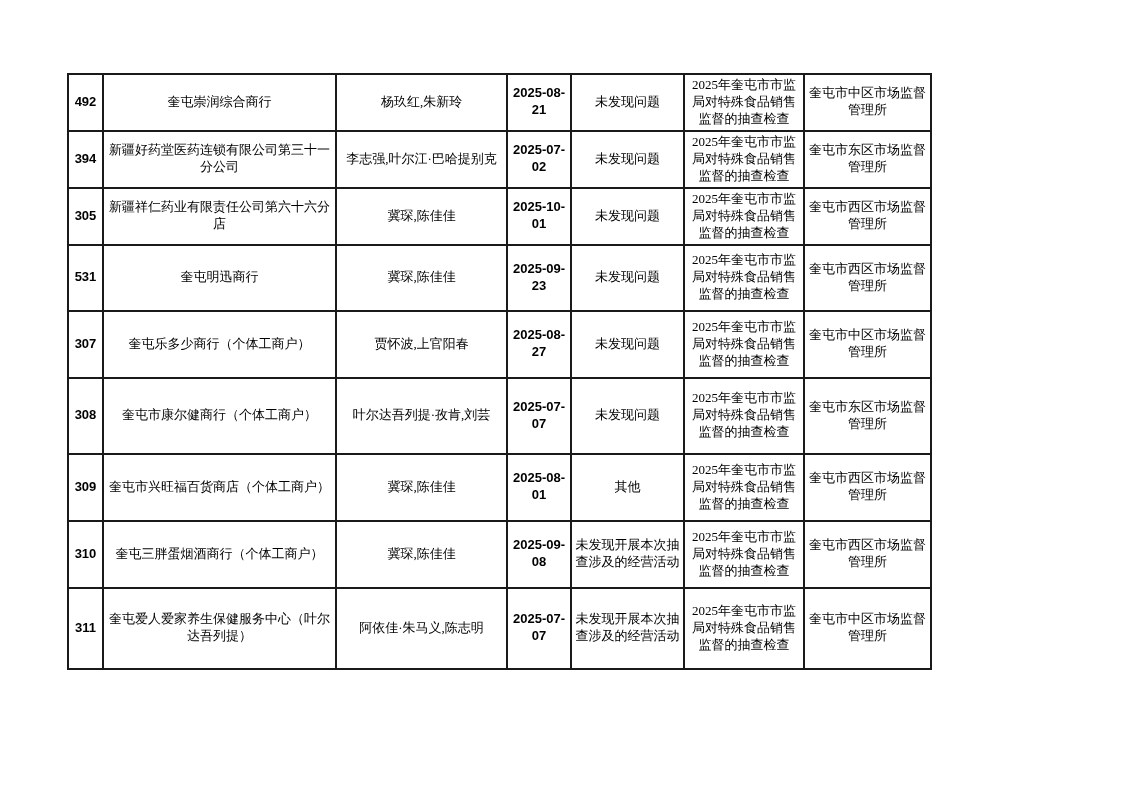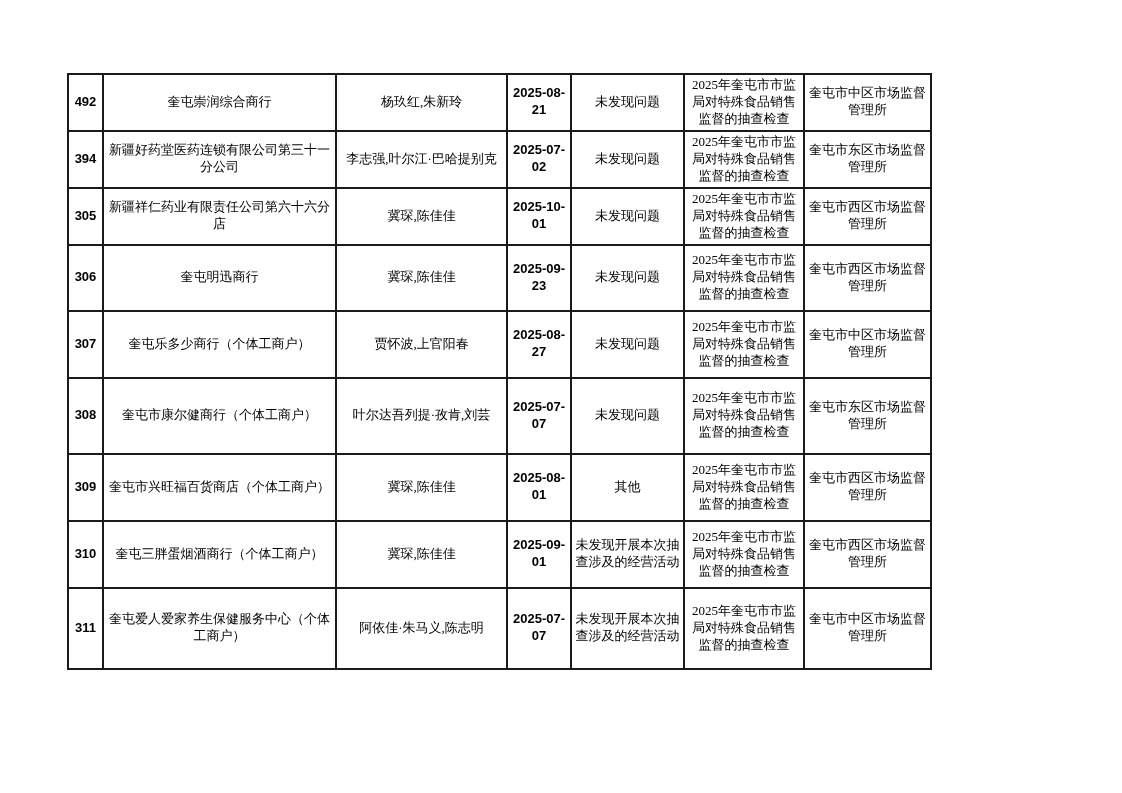"306" td.num { text: 306 -> 531 }
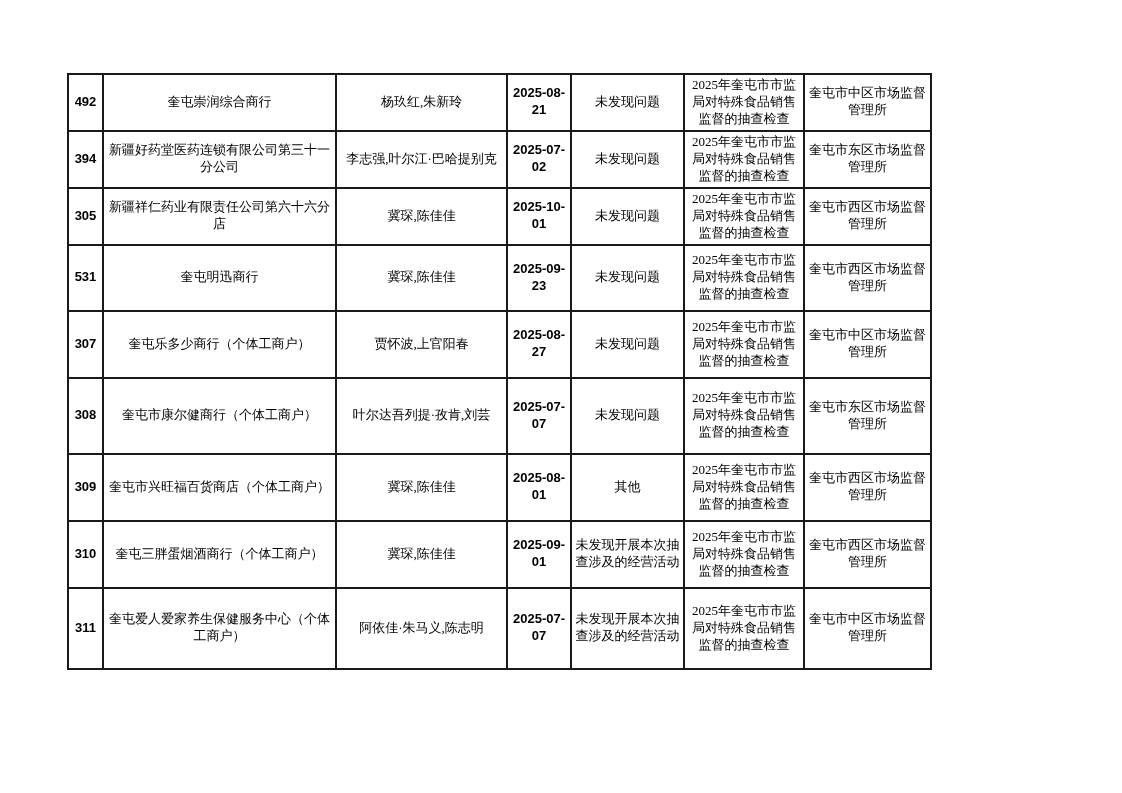"2025-09-01" td.date { text: 2025-09-01 -> 2025-09-08 }
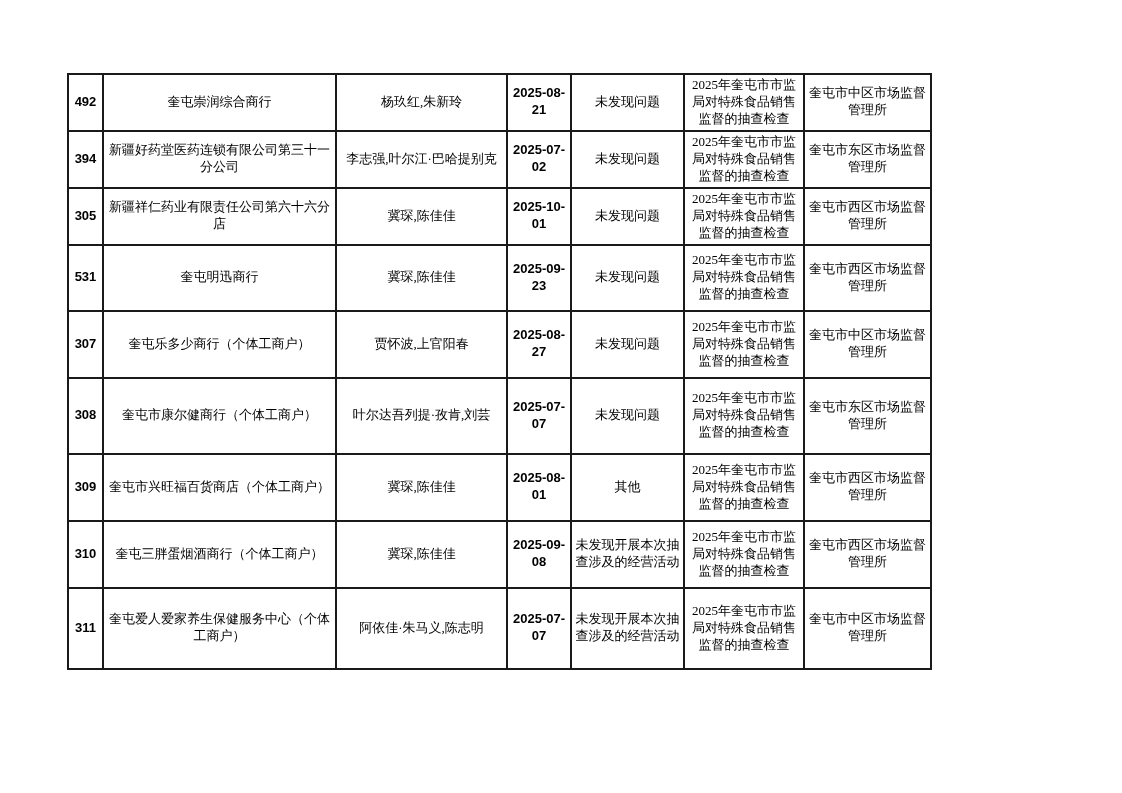"奎屯爱人爱家养生保健服务中心（个体工商户）" td.cjk { text: 个体工商户 -> 叶尔达吾列提 }
